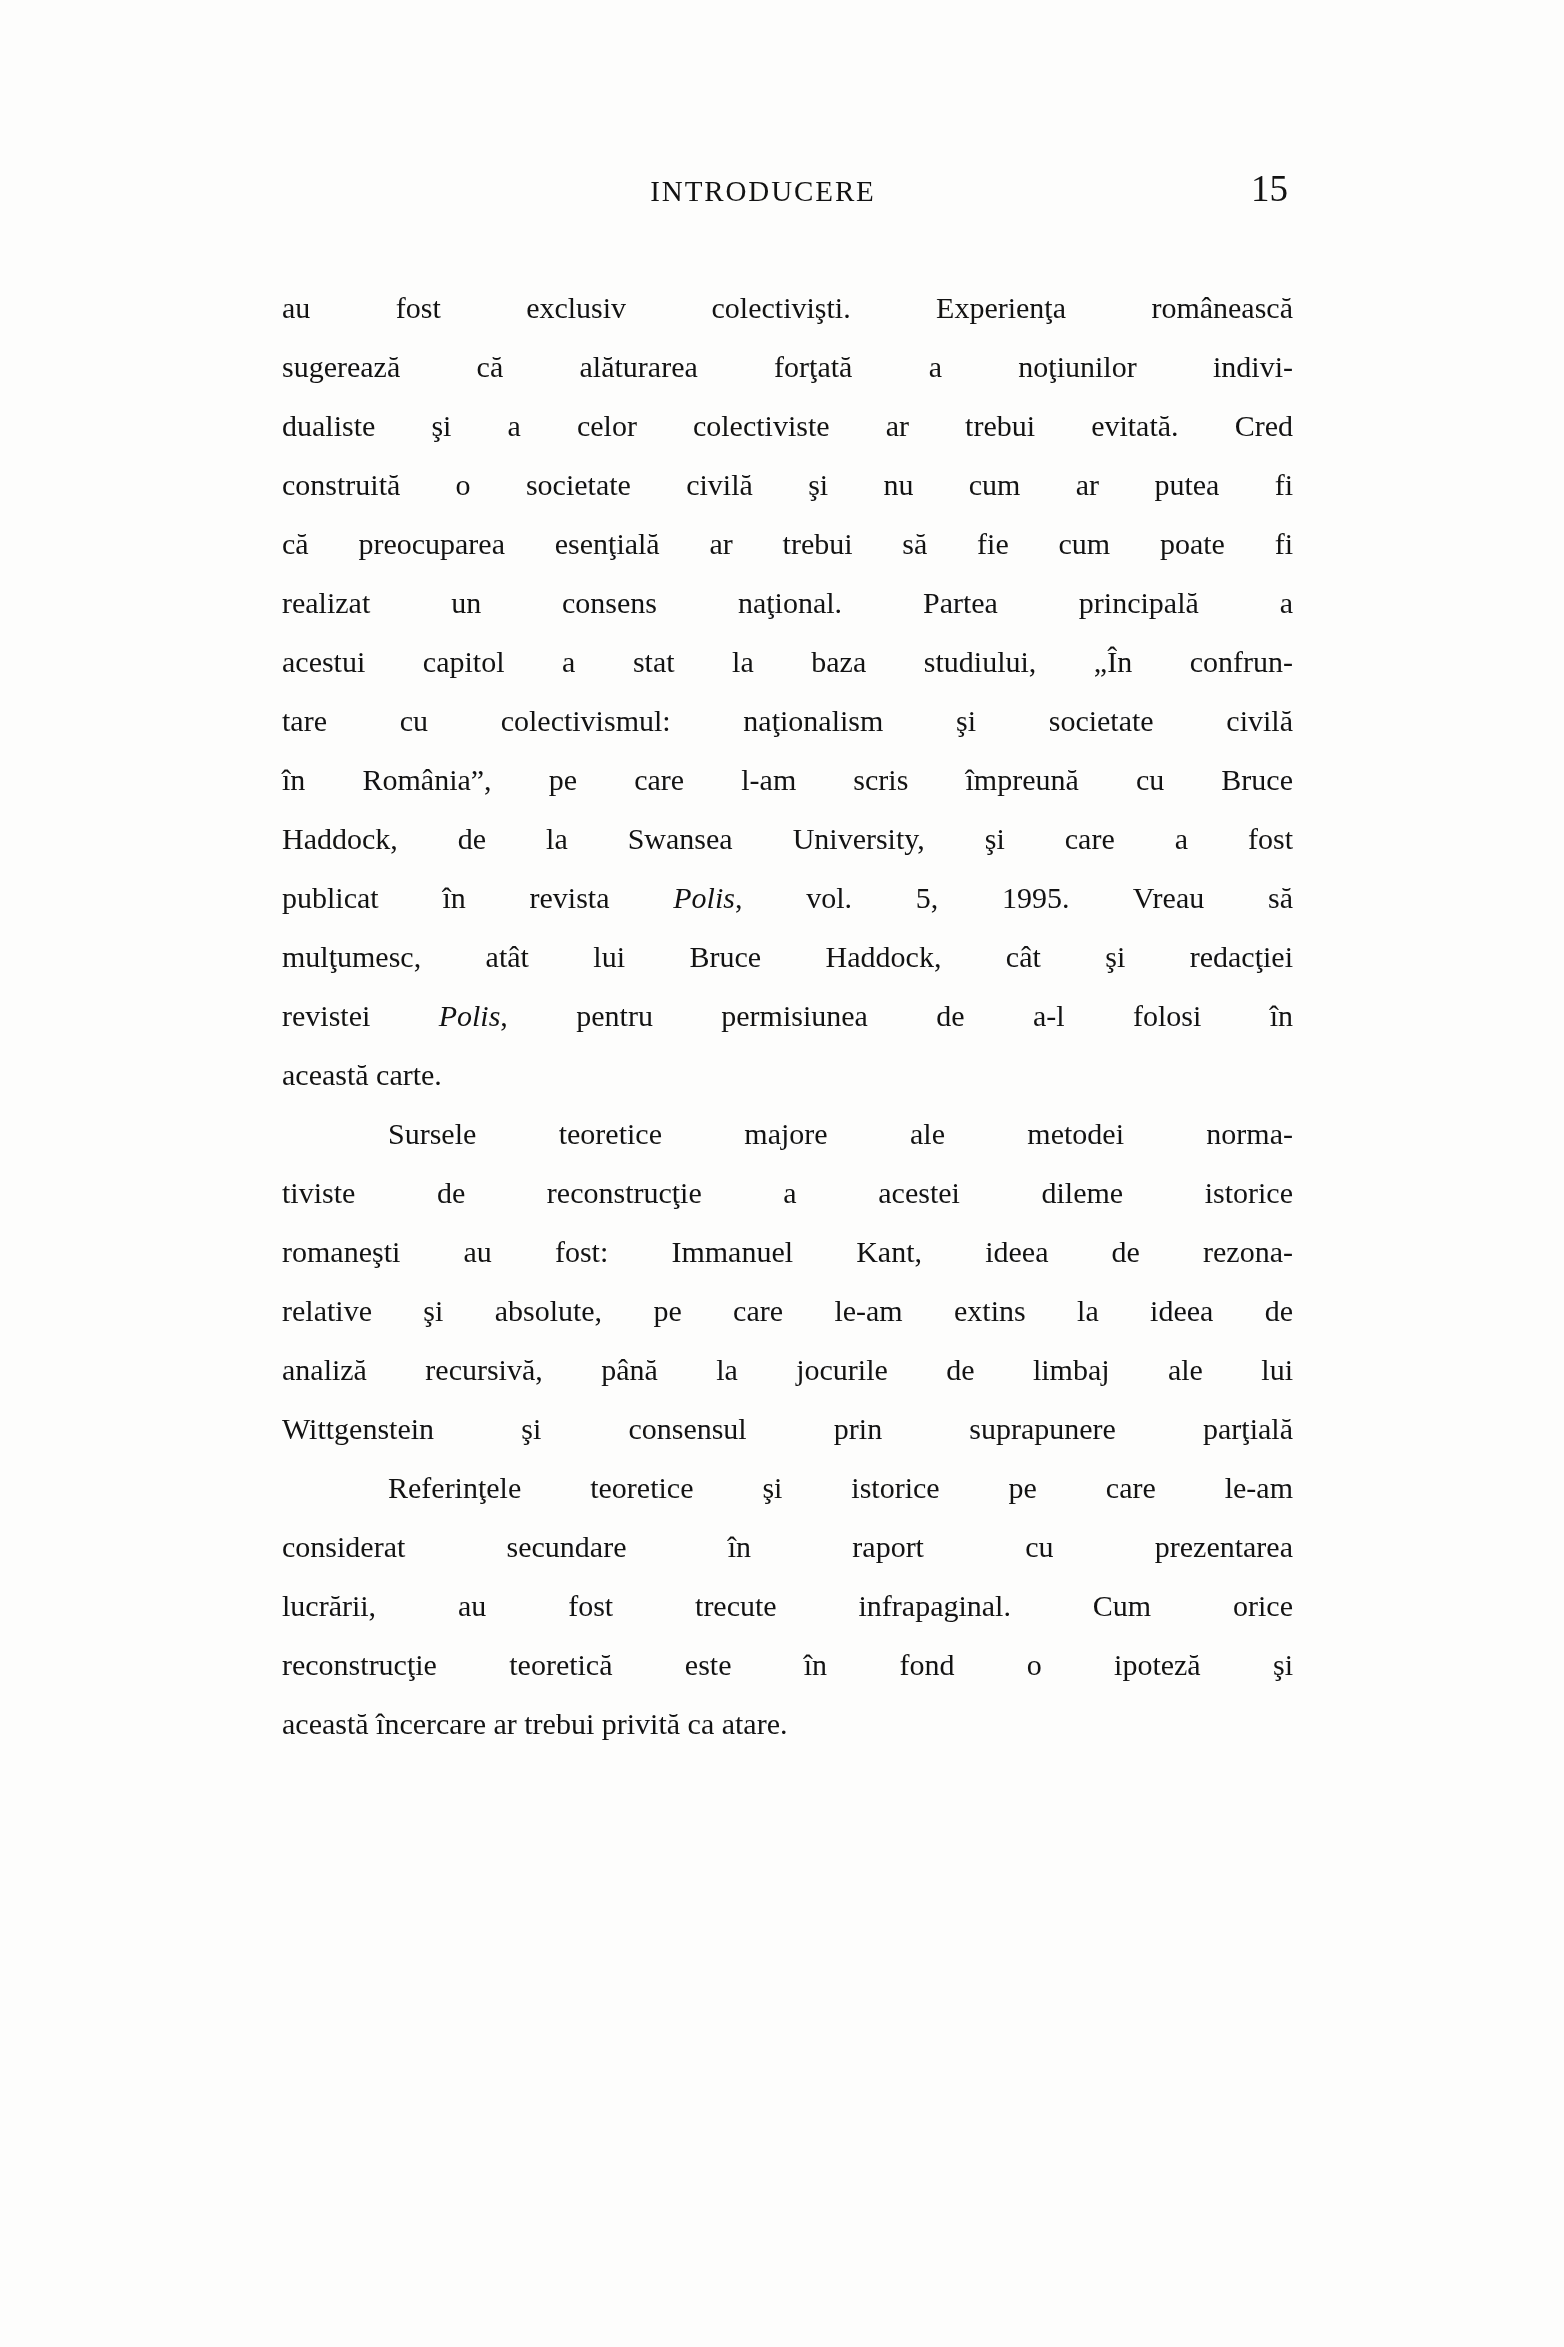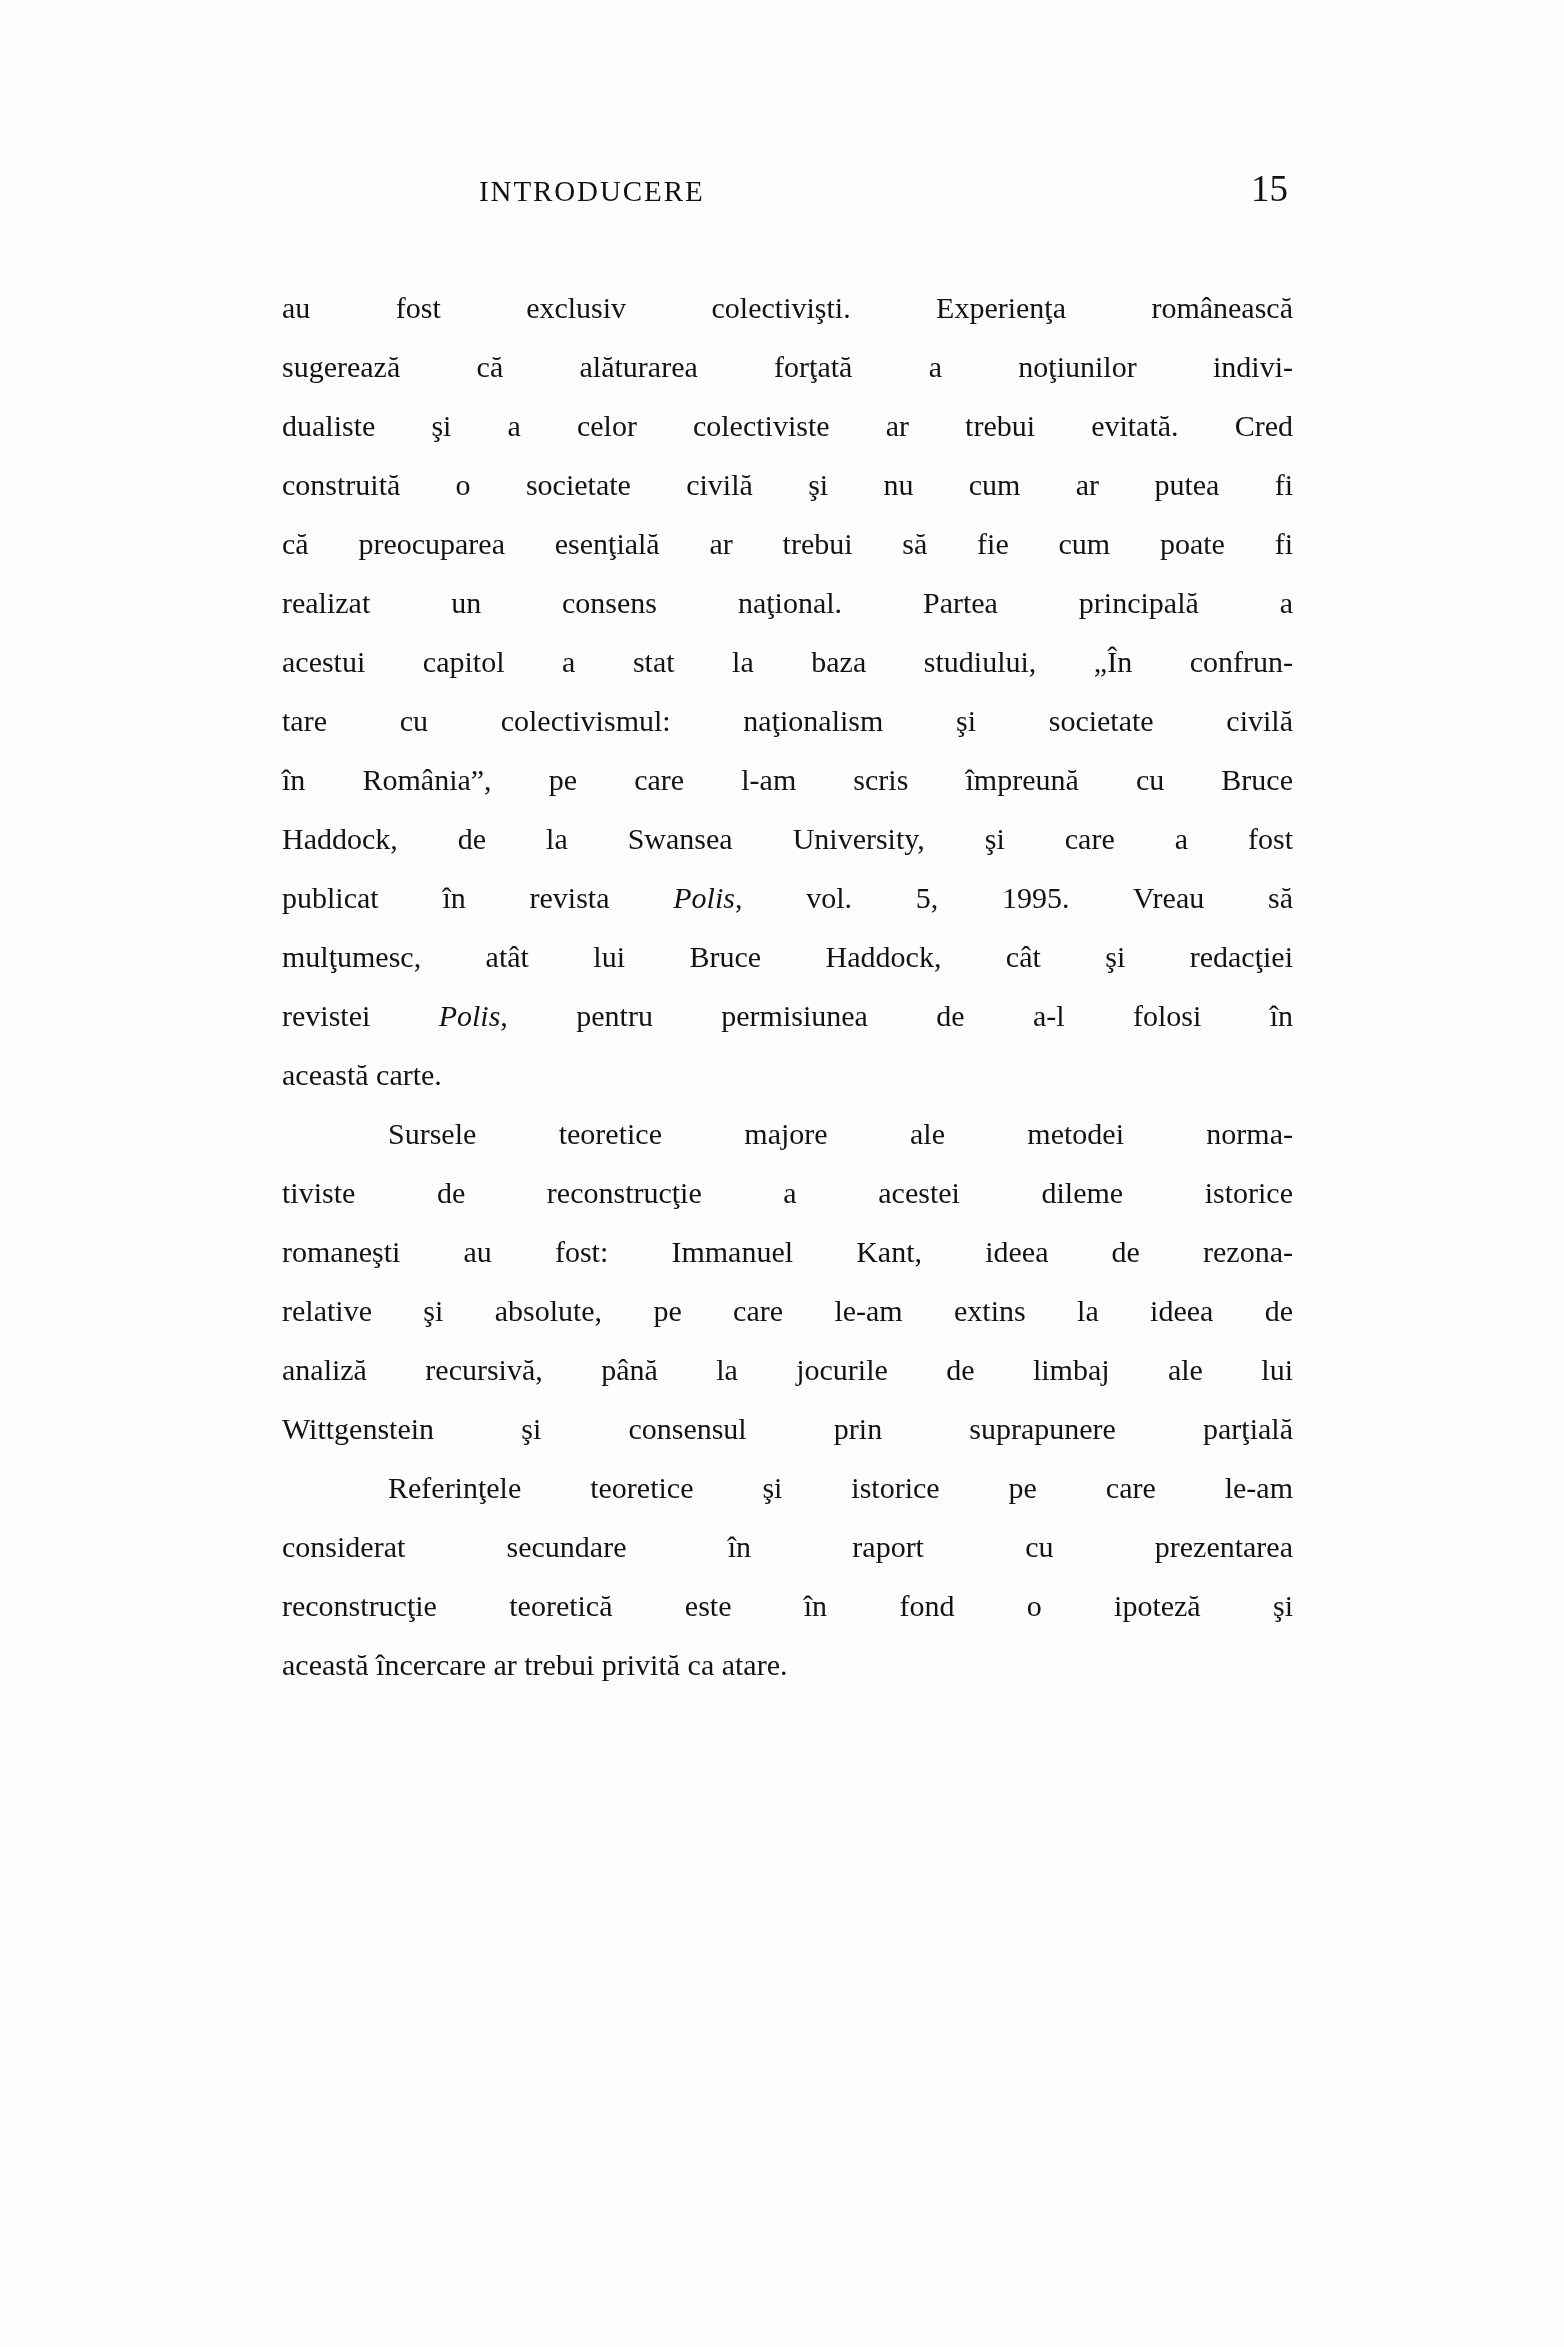"INTRODUCERE" .running-head { text-align: none -> center }
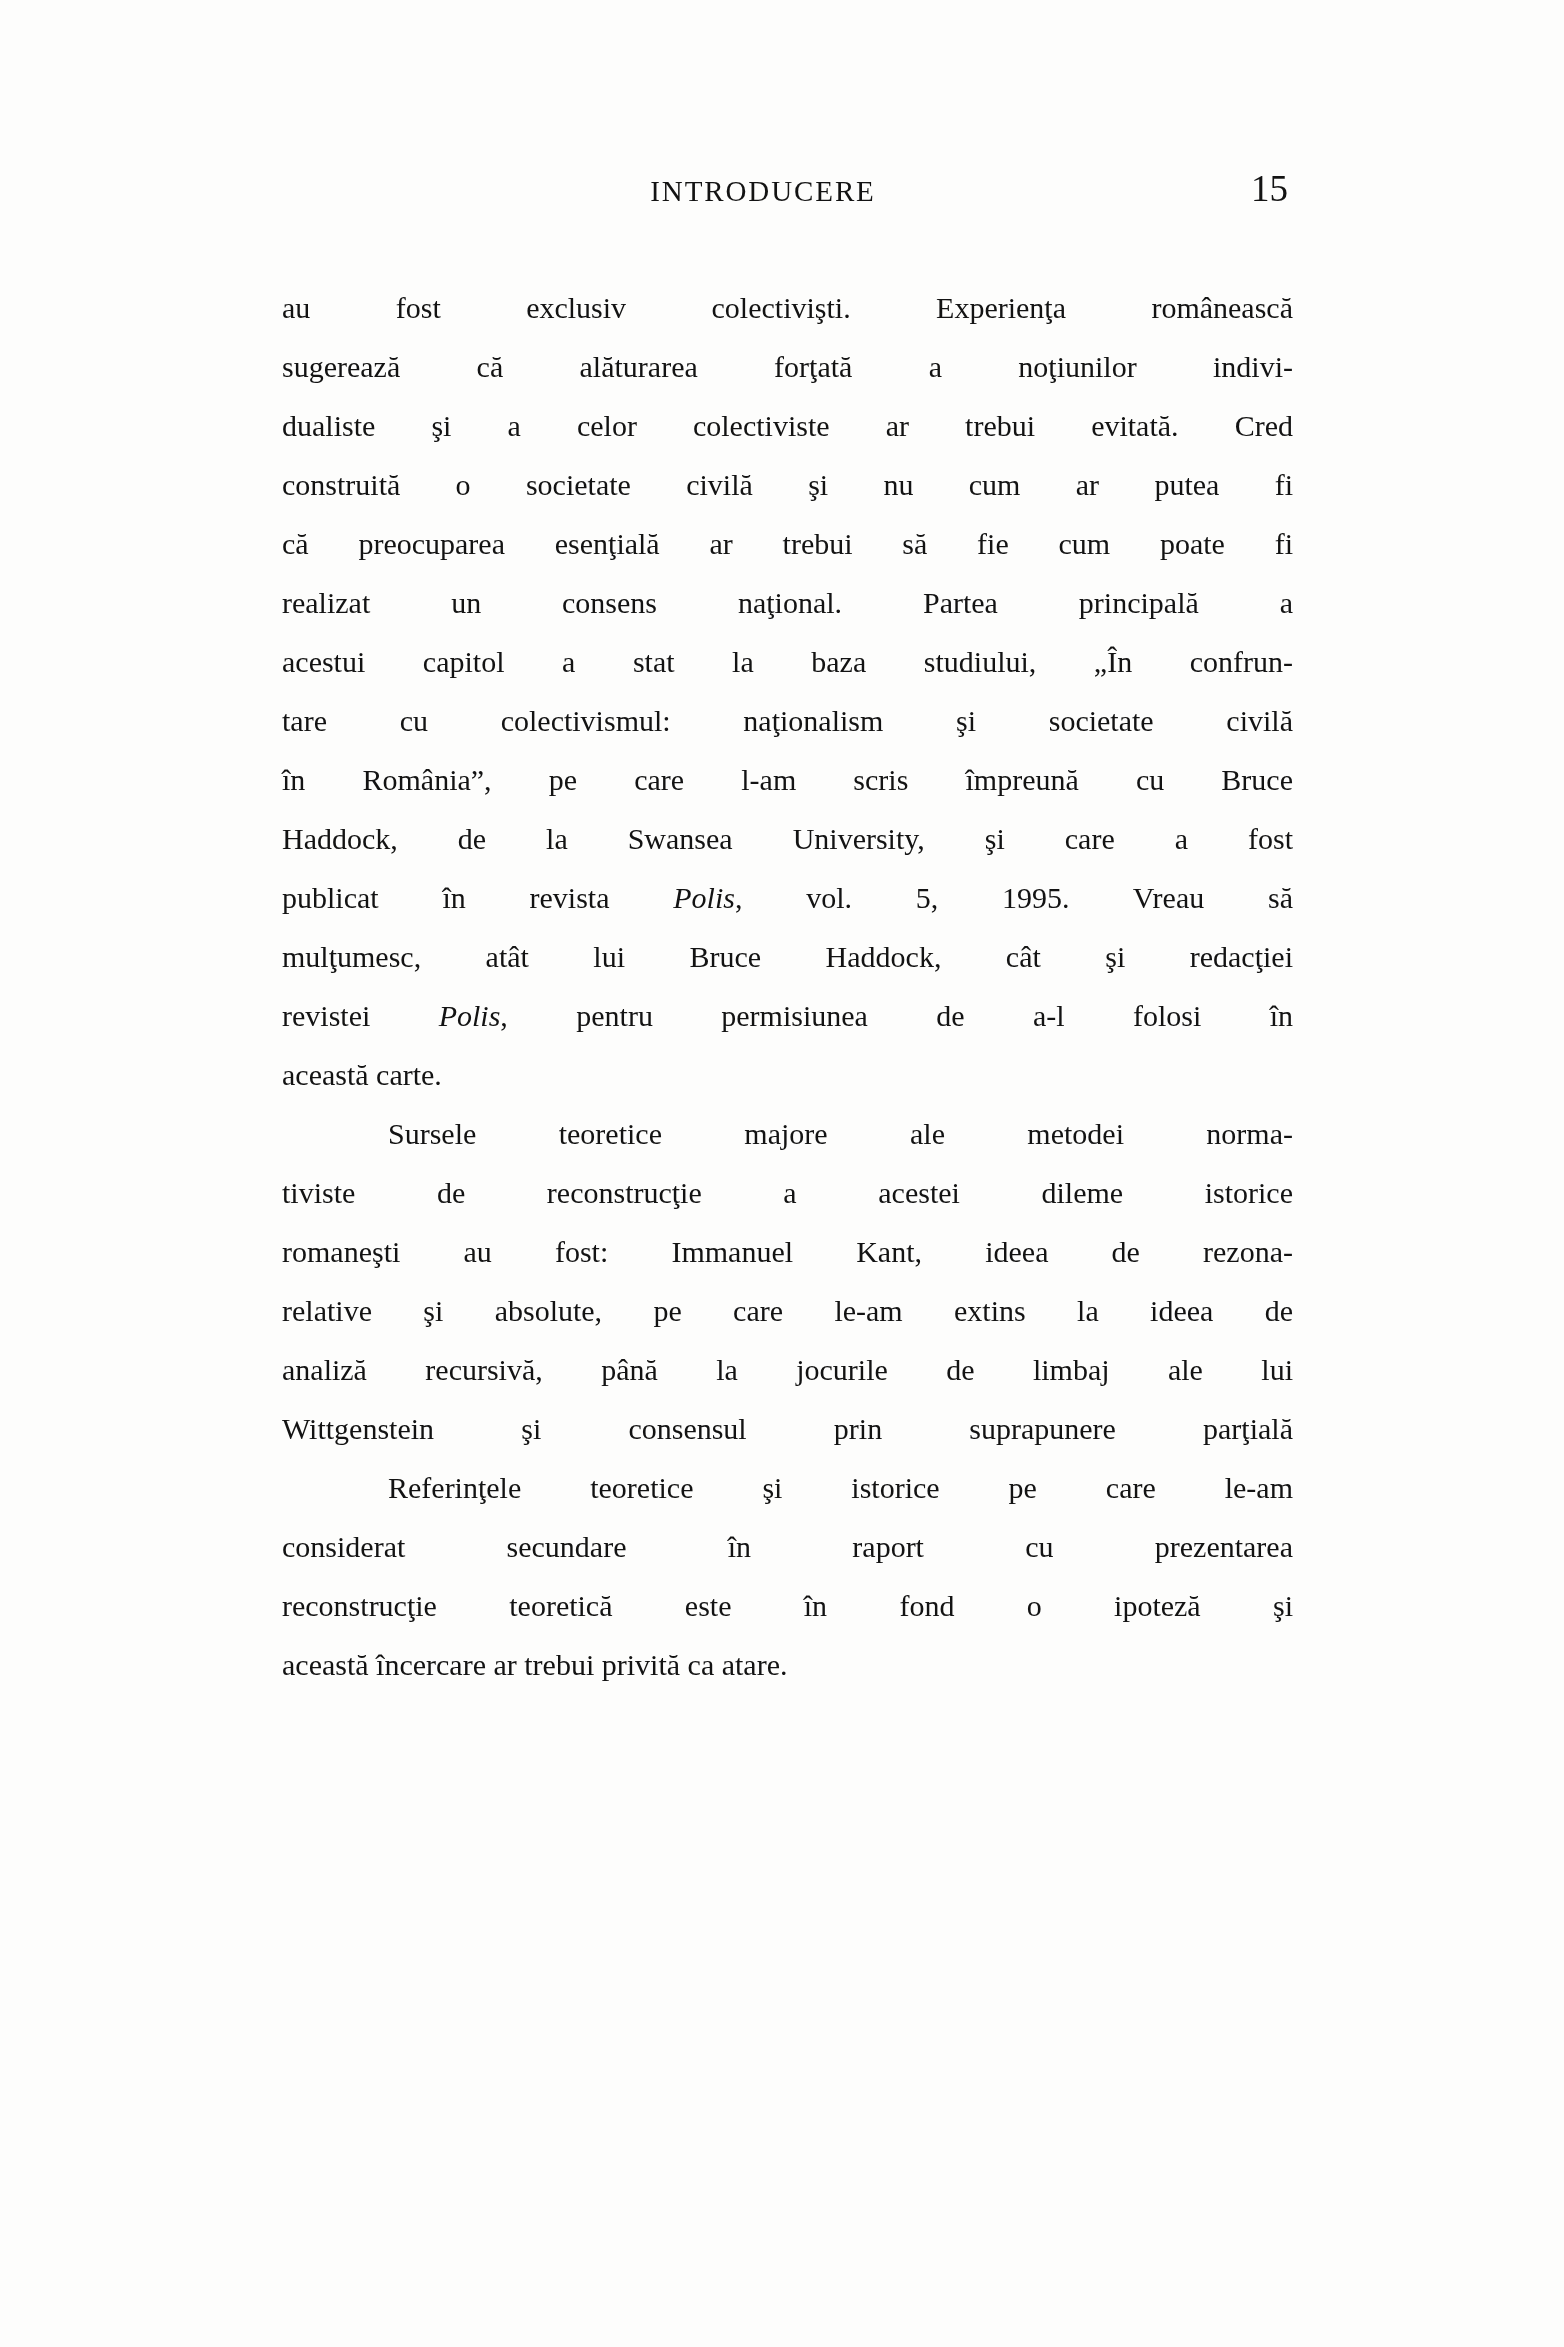"lucrării, au fost trecute infrapaginal." div.line { html: none -> <div><span>lucrării, au fost trecute infrapaginal. Cum orice</span></div> }
